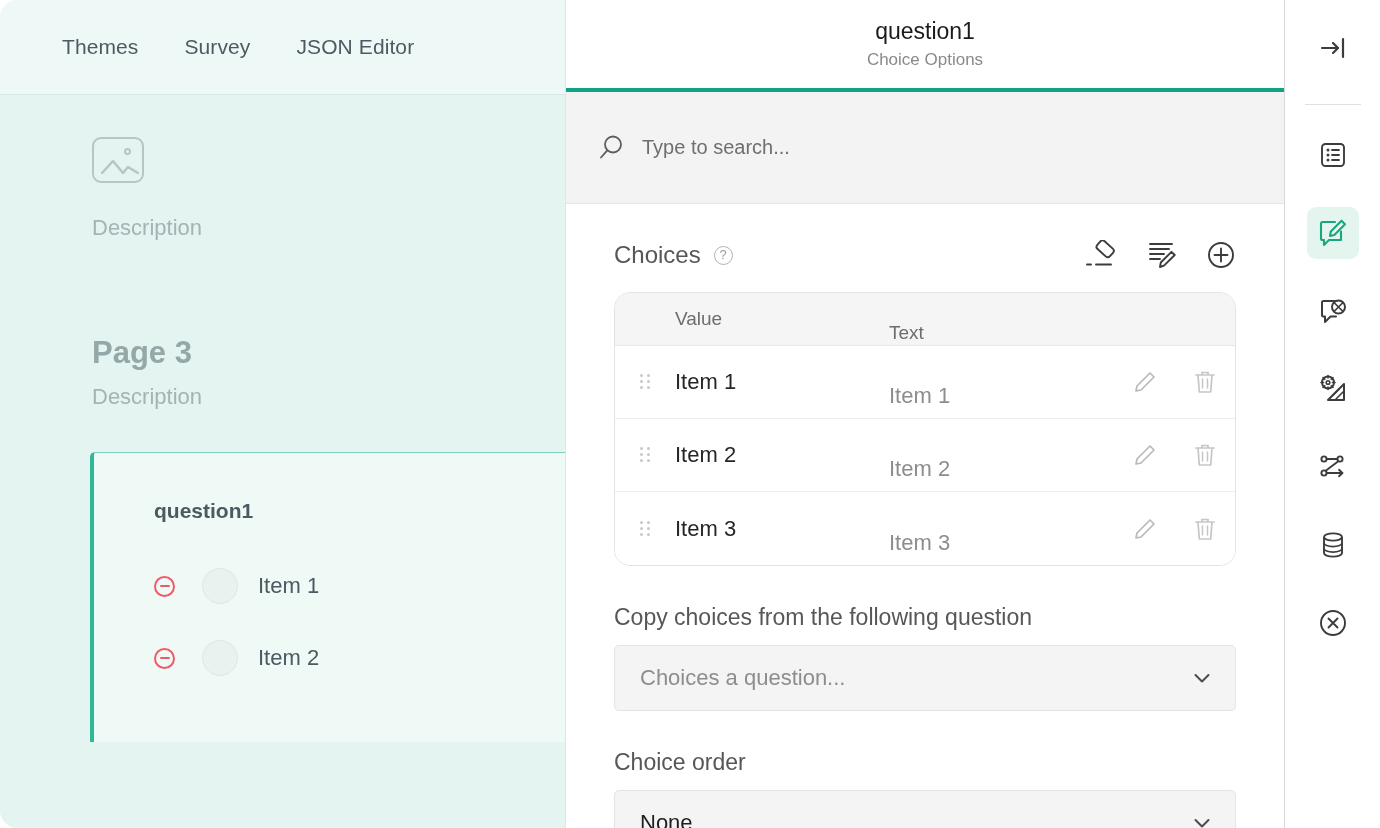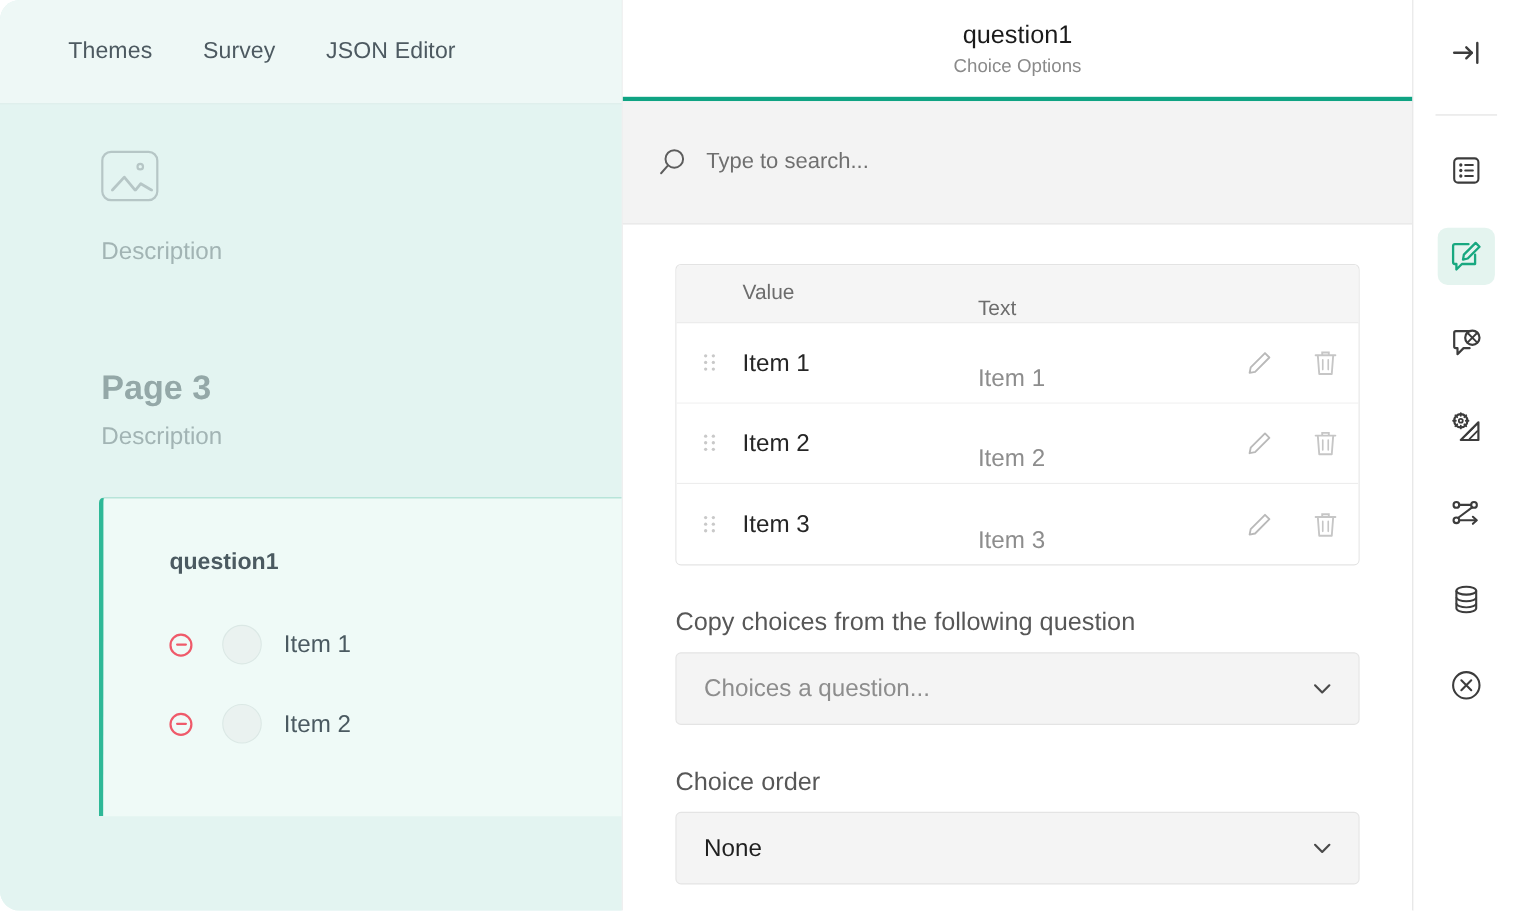"Choices" div.sec-head { html: none -> <div> <span>Choices</span> <span>?</span> <div> <svg> <rect></rect> <line></line> <line></line> </svg> <svg> <line></line> <line></line> <line></line> <line></line> <path></path> </svg> <svg> <circle></circle> <line></line> <line></line> </svg> </div> </div> }
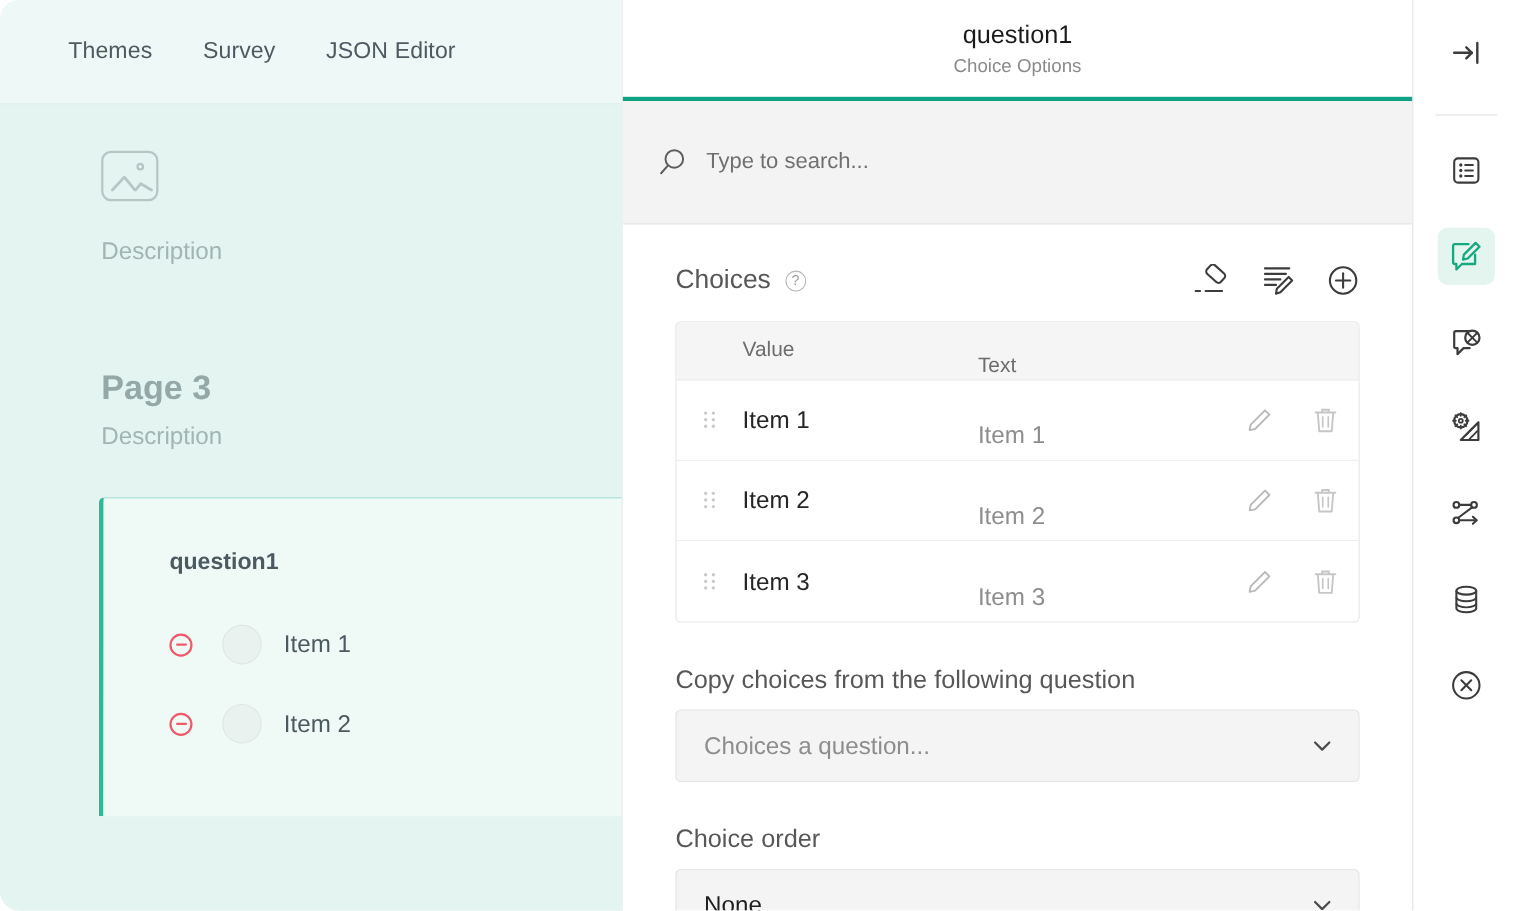"Value" .choices-table { border-radius: 5px -> 16px }
